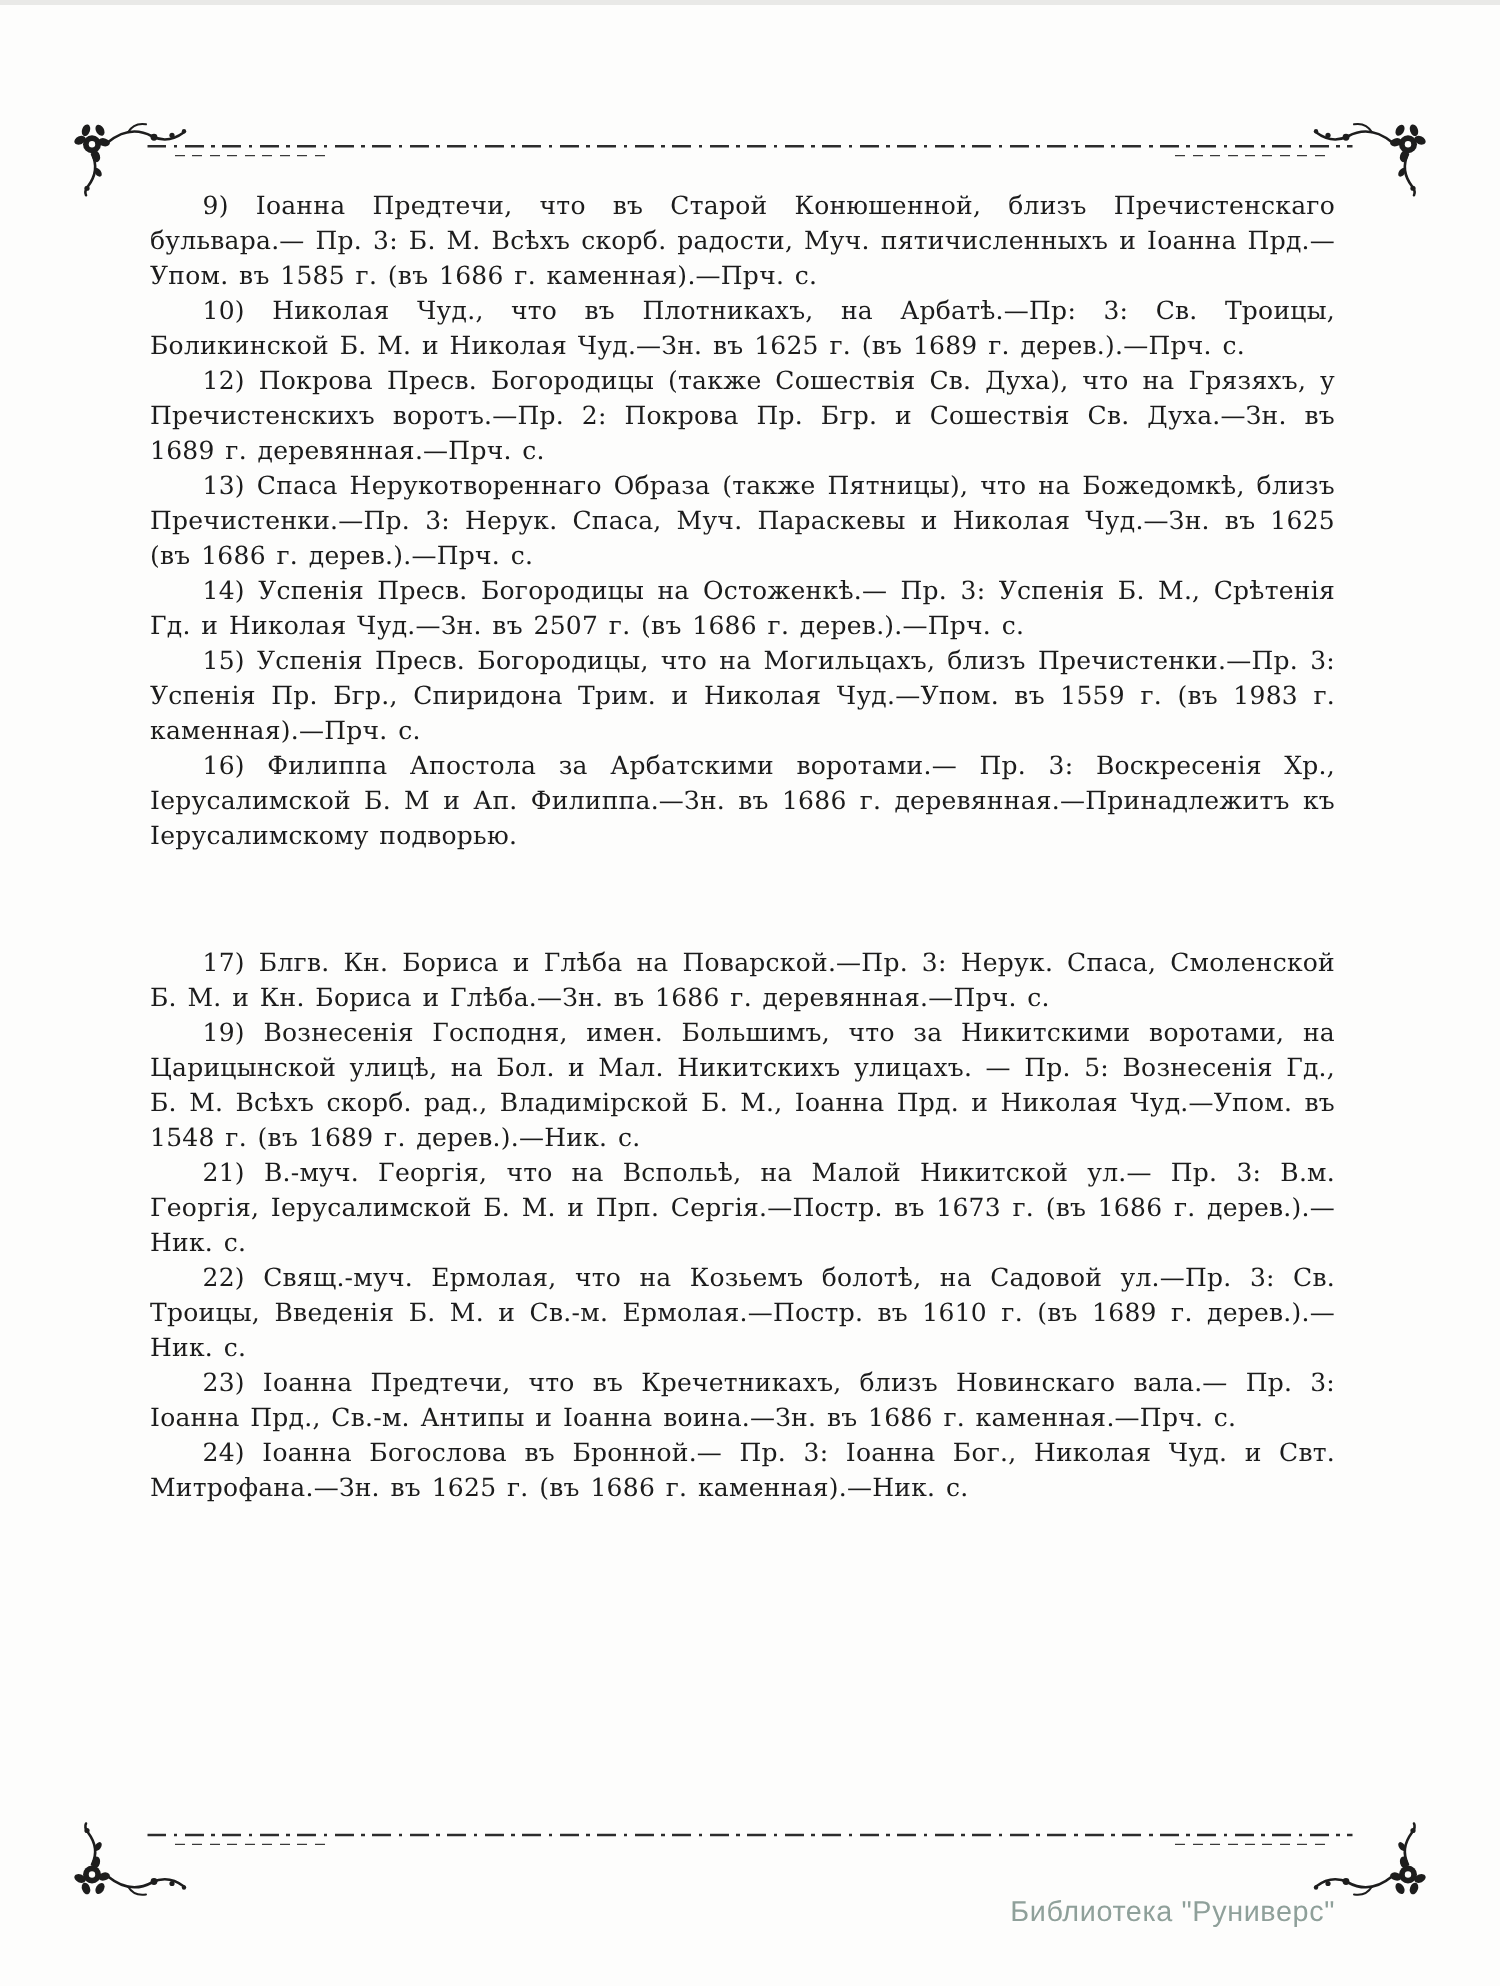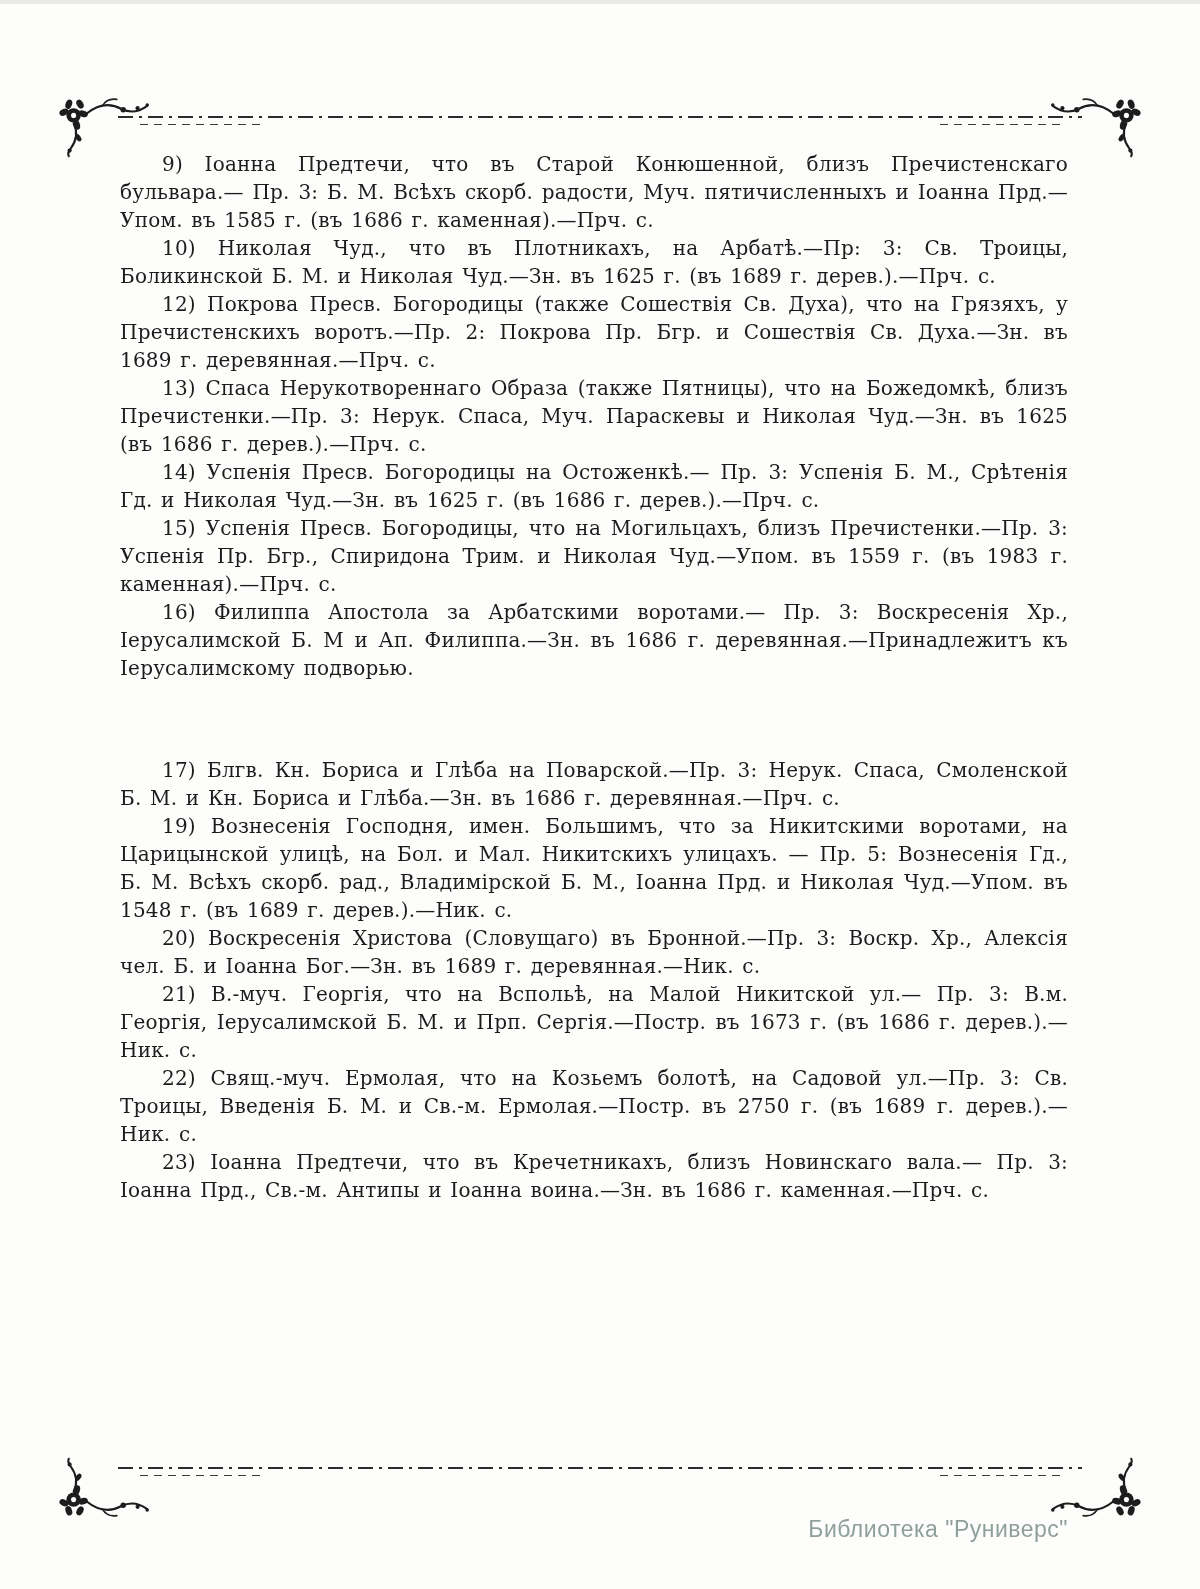"14) Успенія Пресв. Богородицы на" p.para { text: 1625 -> 2507 }
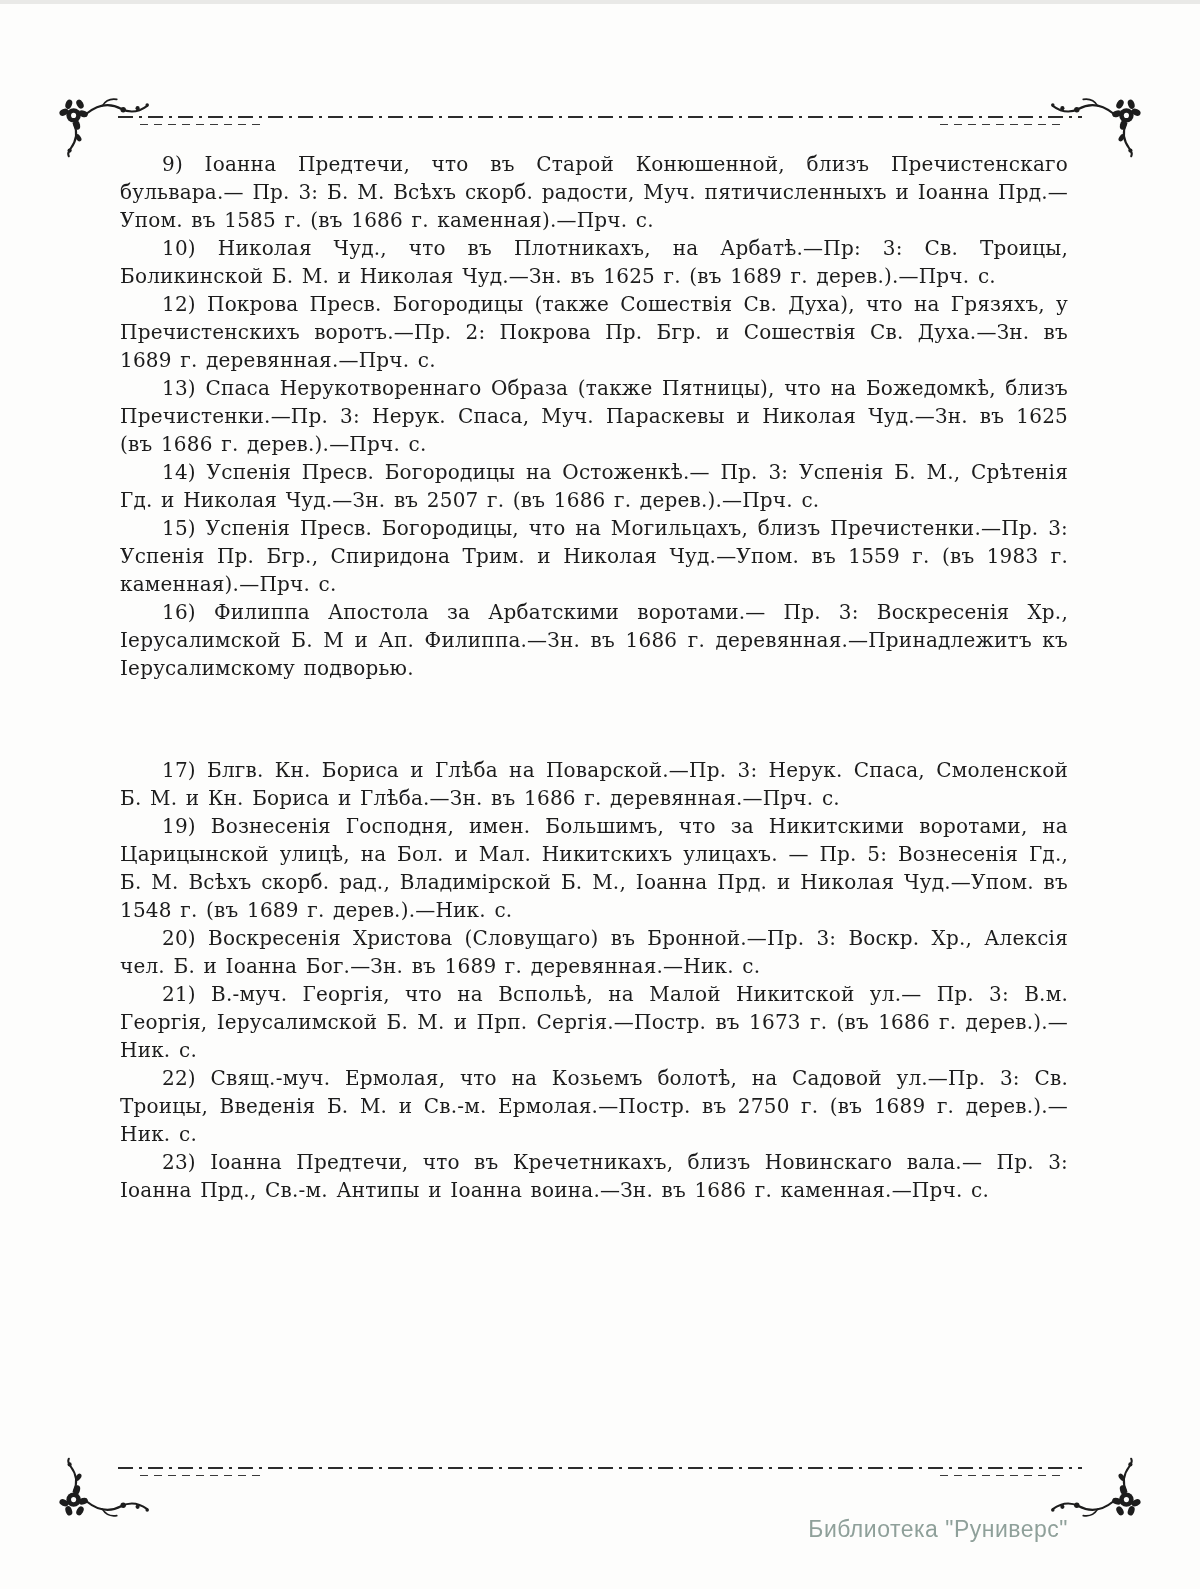"20) Воскресенія Христова (Словущаго) въ" p.para { html: <p>20) Воскресенія Христова (Словущаго) въ Бронной.—Пр. 3: Воскр. Хр., Алексія чел. Б. и Іоанна Бог.—Зн. въ 1689 г. деревянная.—Ник. с.</p> -> none }
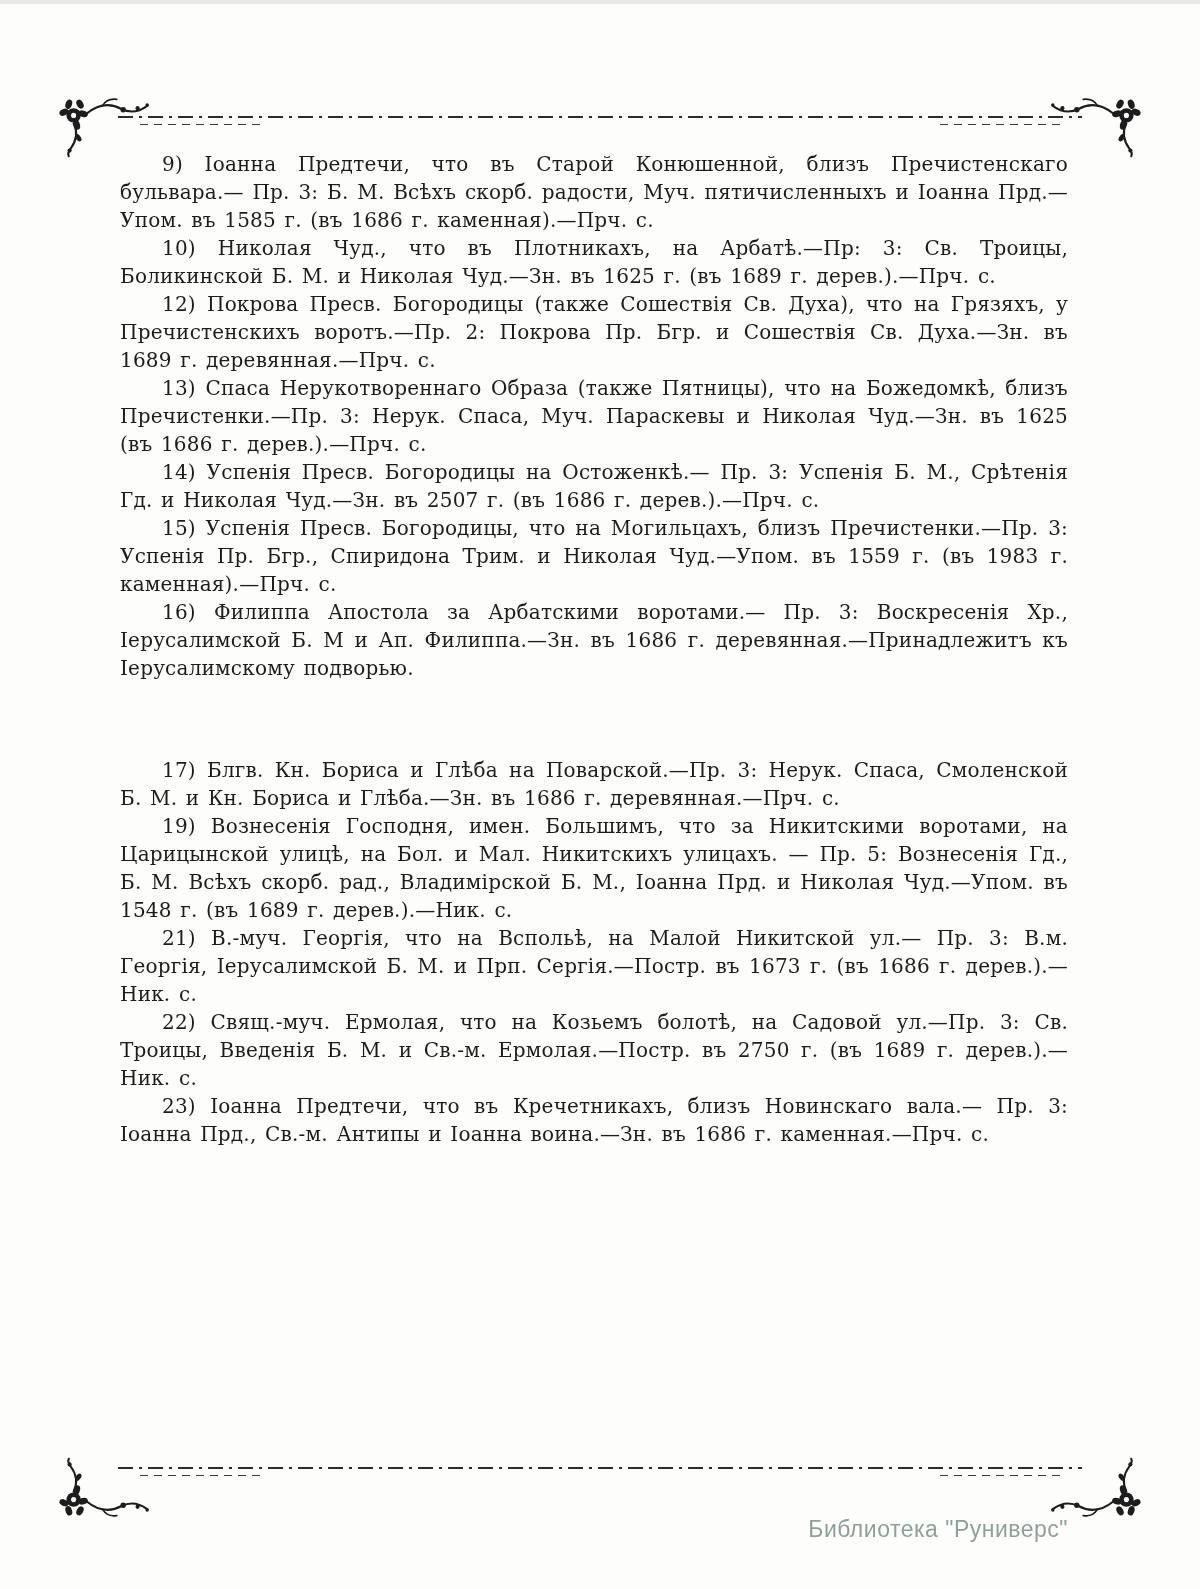"22) Свящ.-муч. Ермолая, что на" p.para { text: 2750 -> 1610 }
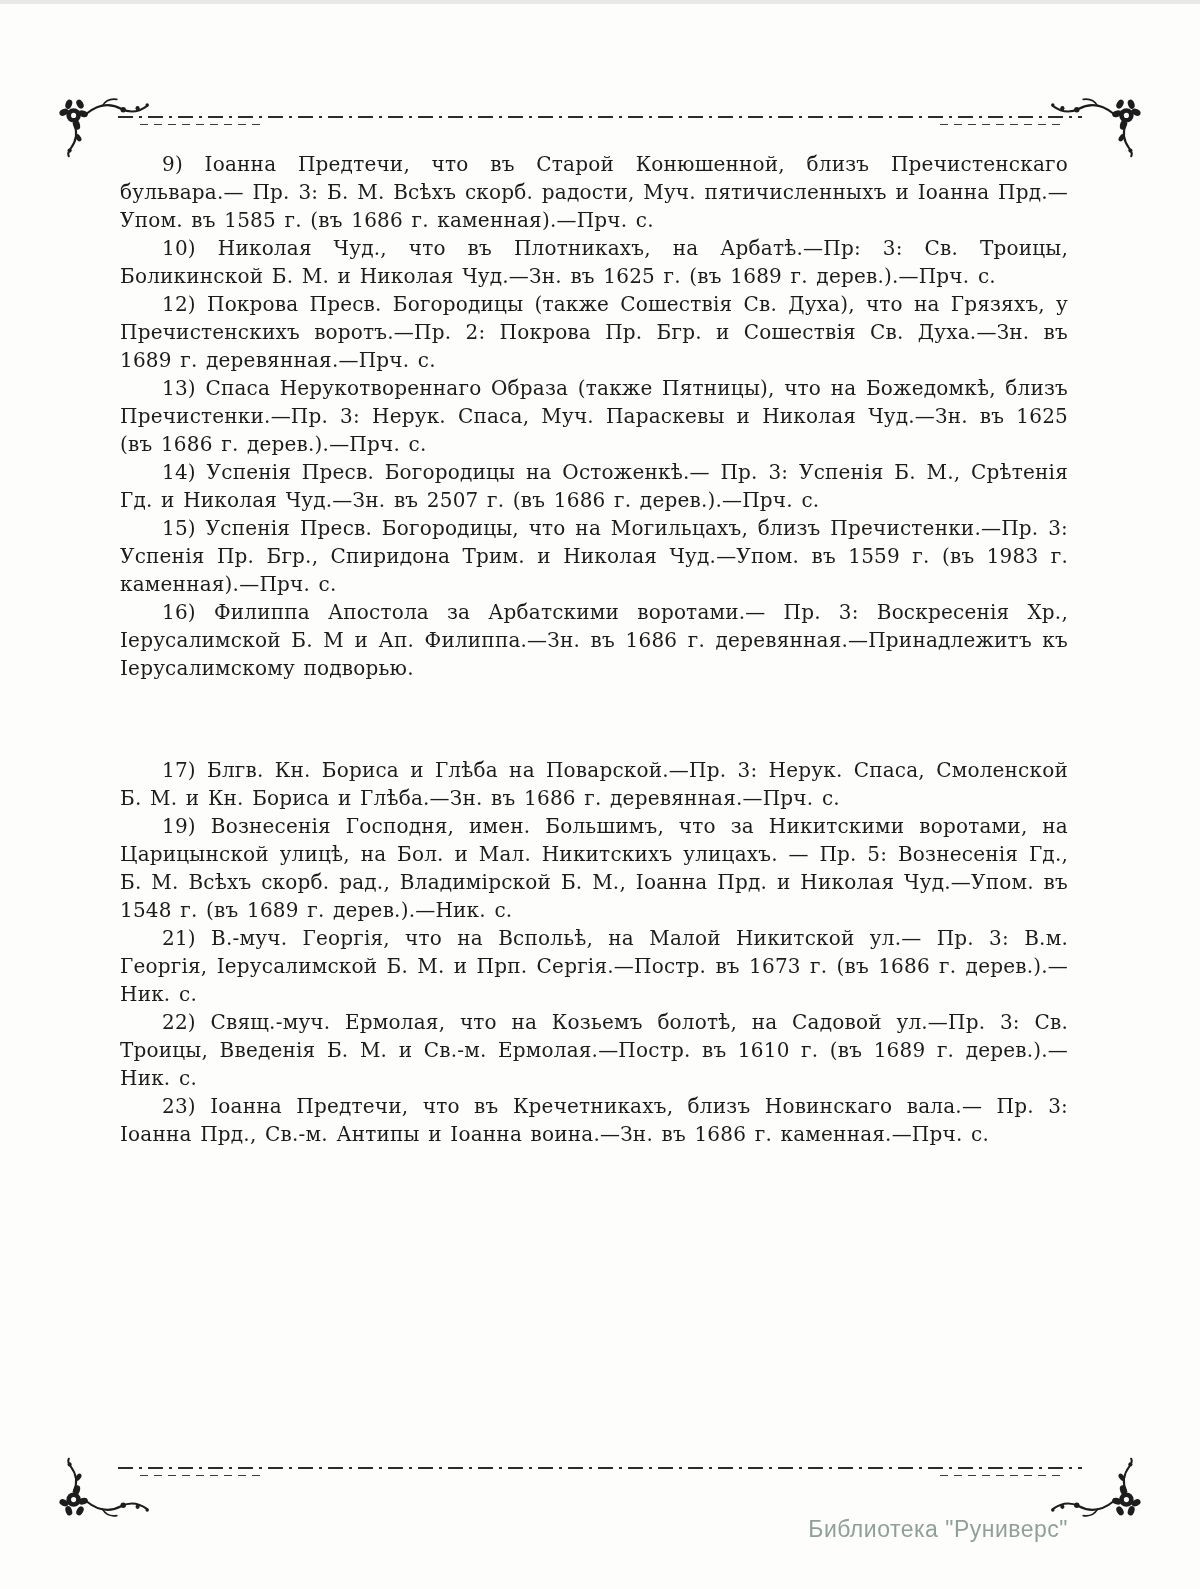"24) Іоанна Богослова въ Бронной.—" p.para { html: none -> <p>24) Іоанна Богослова въ Бронной.— Пр. 3: Іоанна Бог., Николая Чуд. и Свт. Митрофана.—Зн. въ 1625 г. (въ 1686 г. каменная).—Ник. с.</p> }
